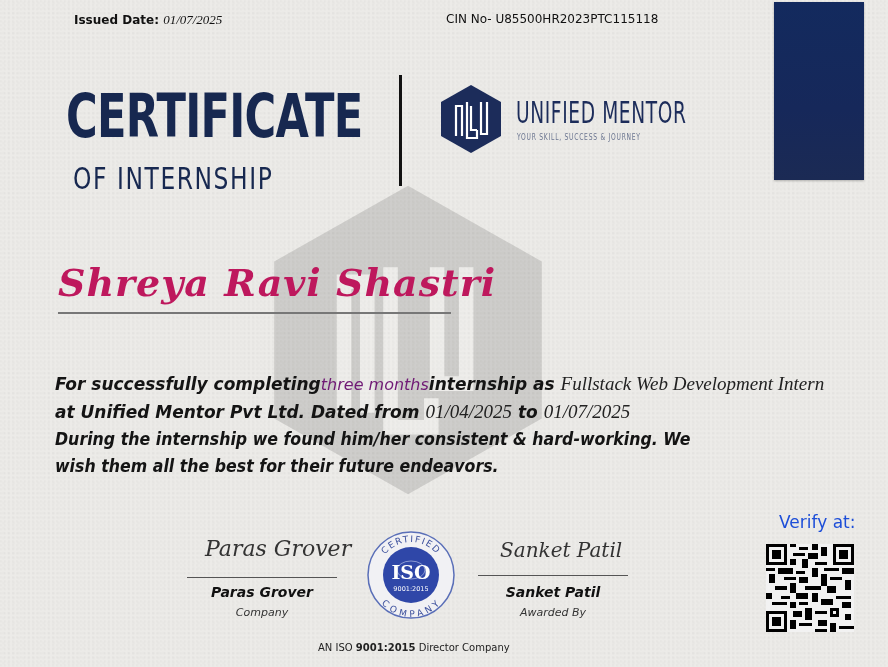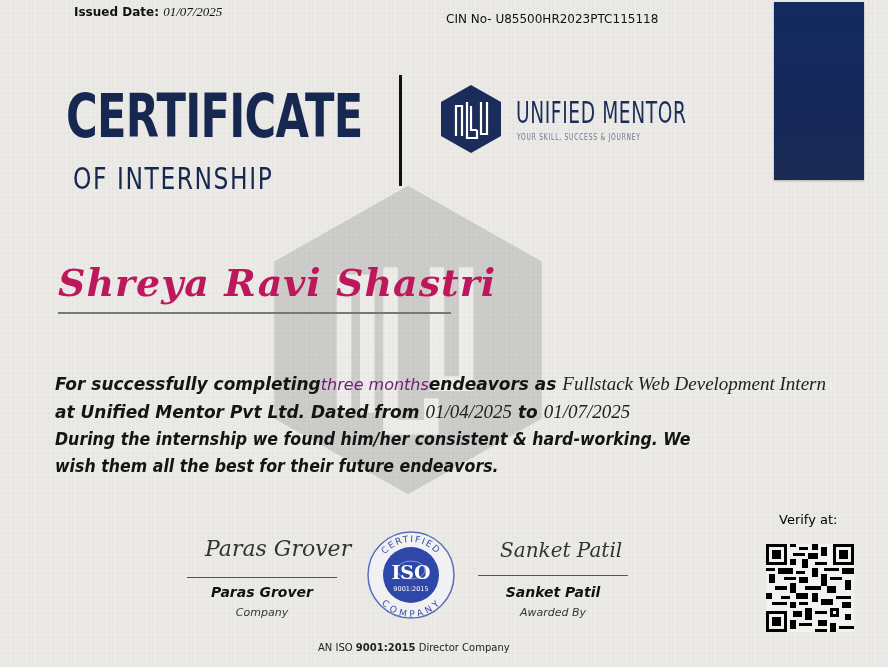"Issued Date: 01/07/2025" .issued { top: 4px -> 12px }
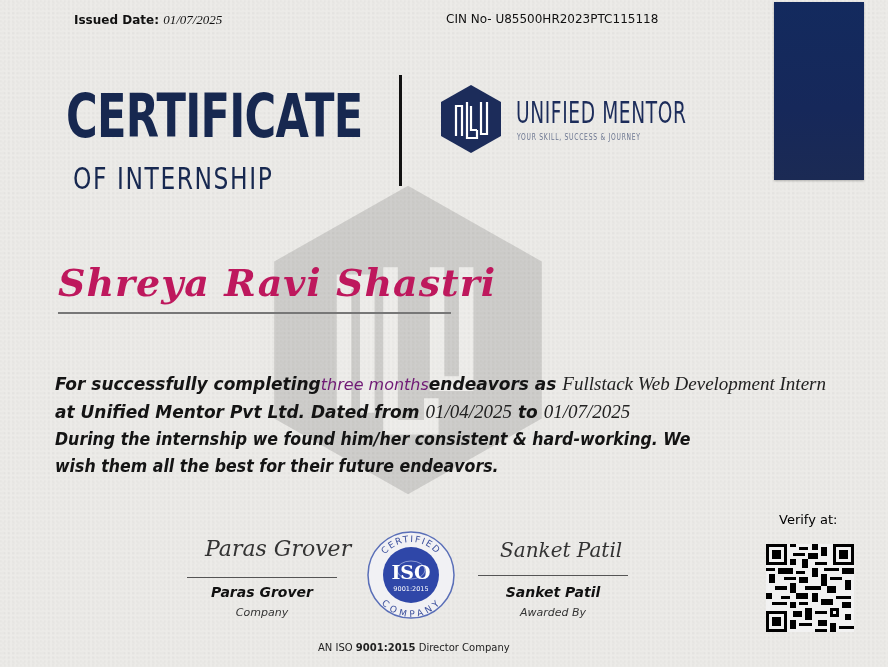"endeavors as" span { text: endeavors -> internship }
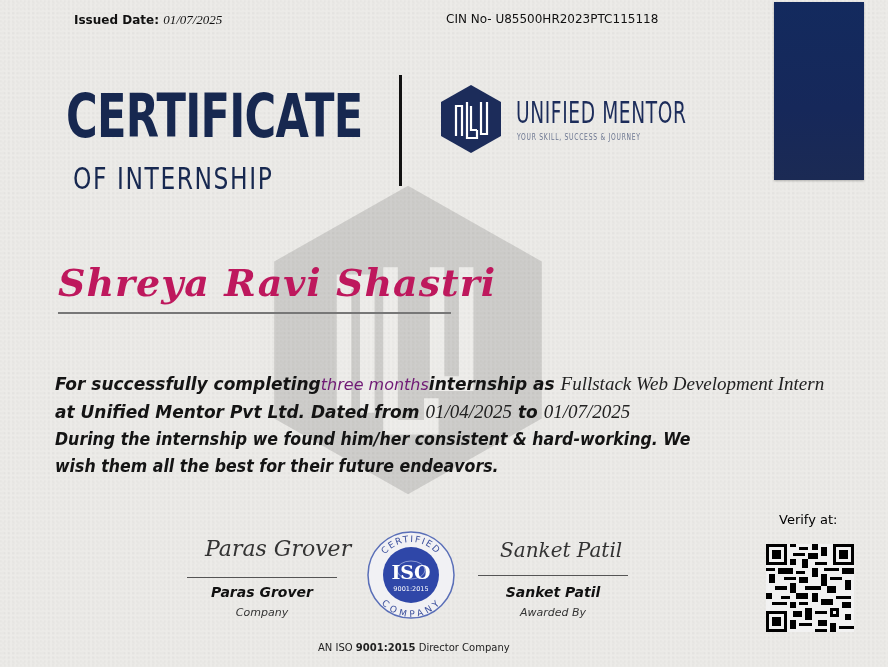"Verify at:" .verify { color: #000000 -> #1d4ed8; font-size: 13px -> 17px }
